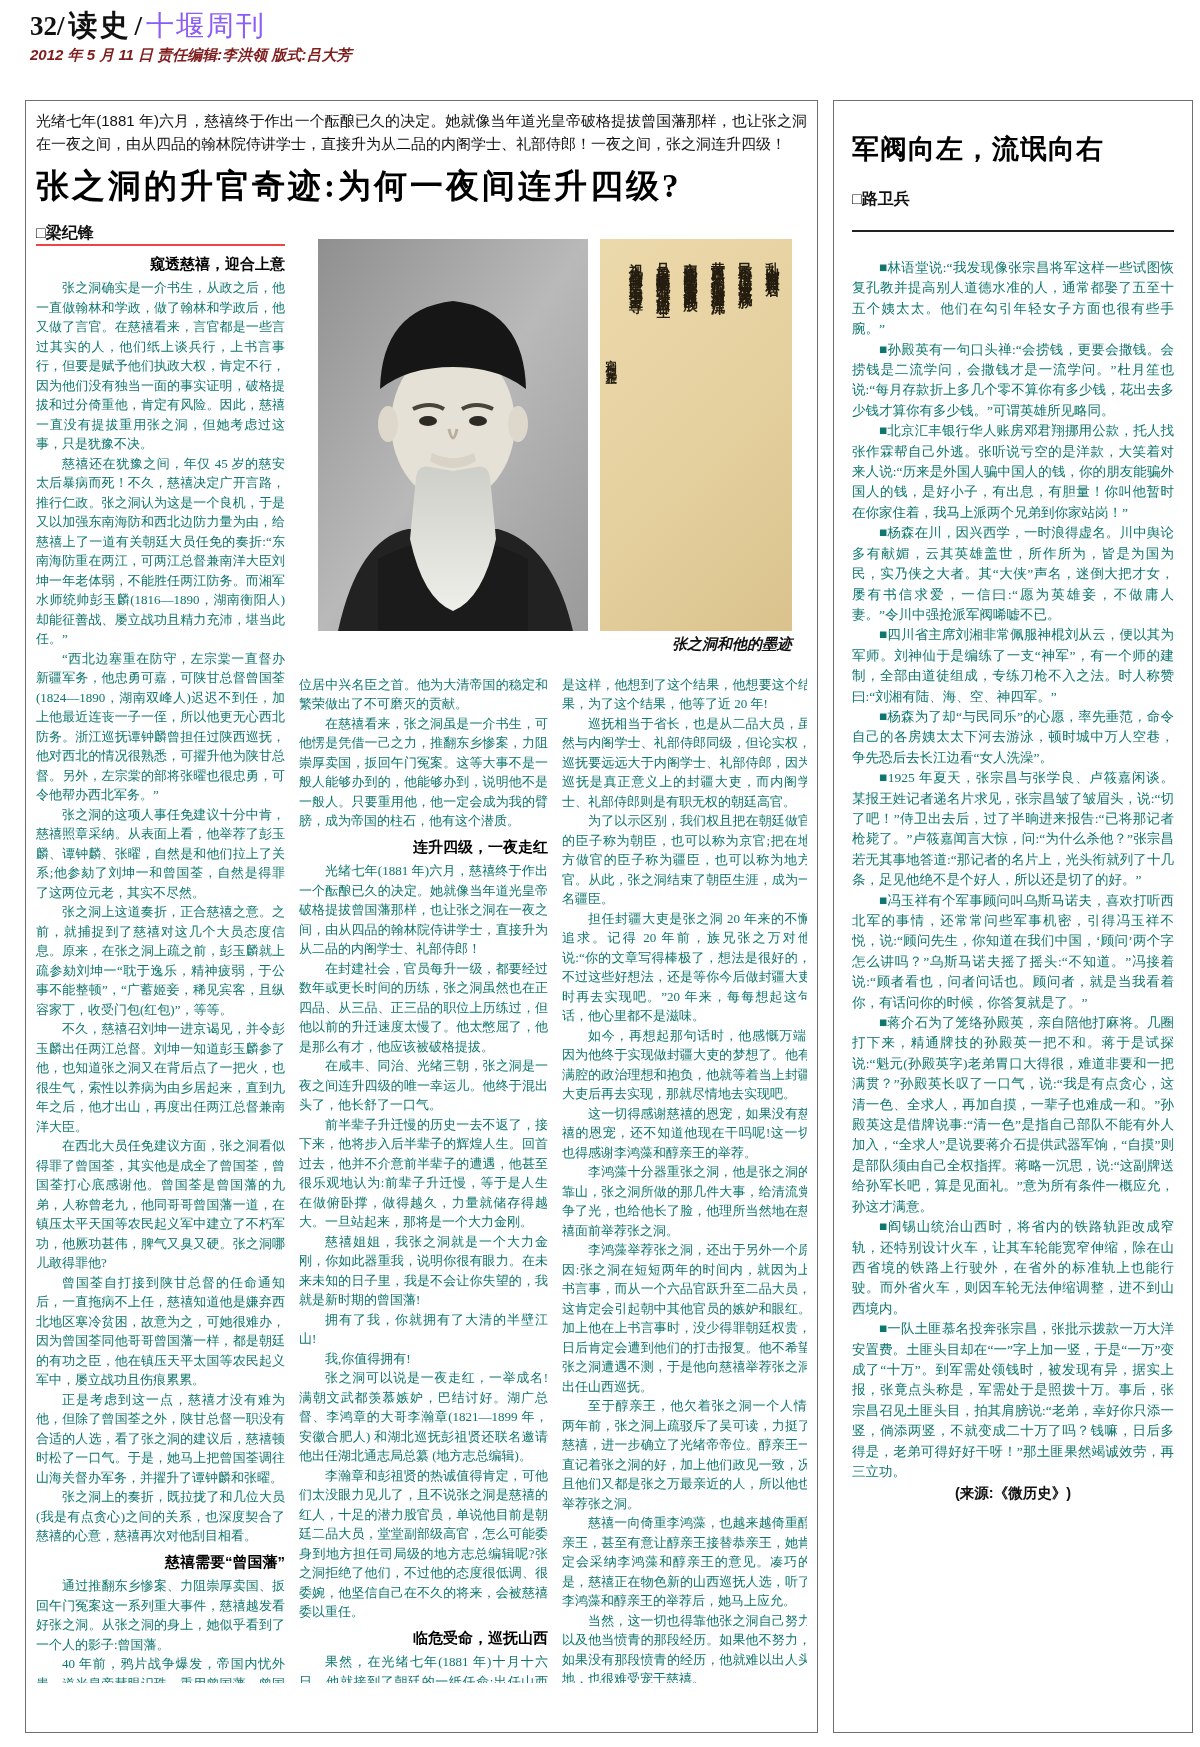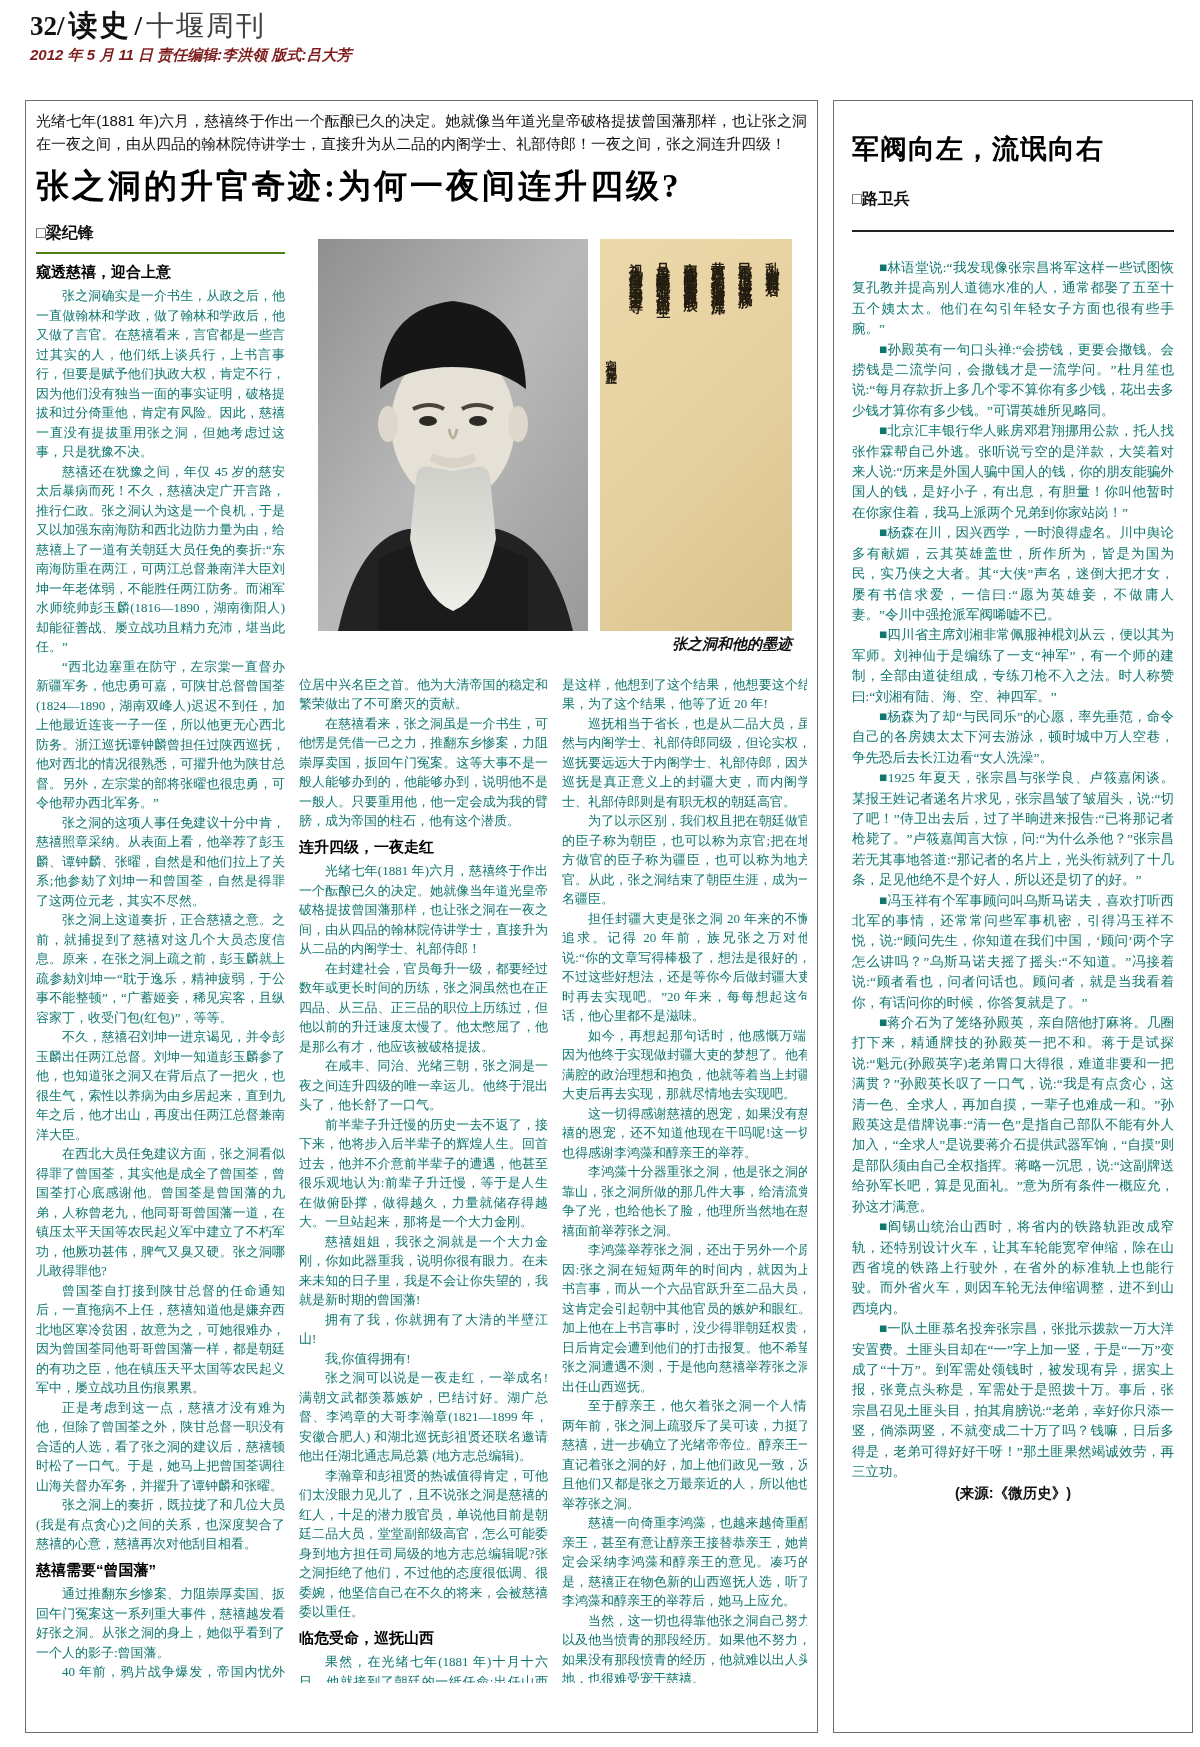"十堰周刊" .m-pub { color: #404040 -> #8b5cf6 }
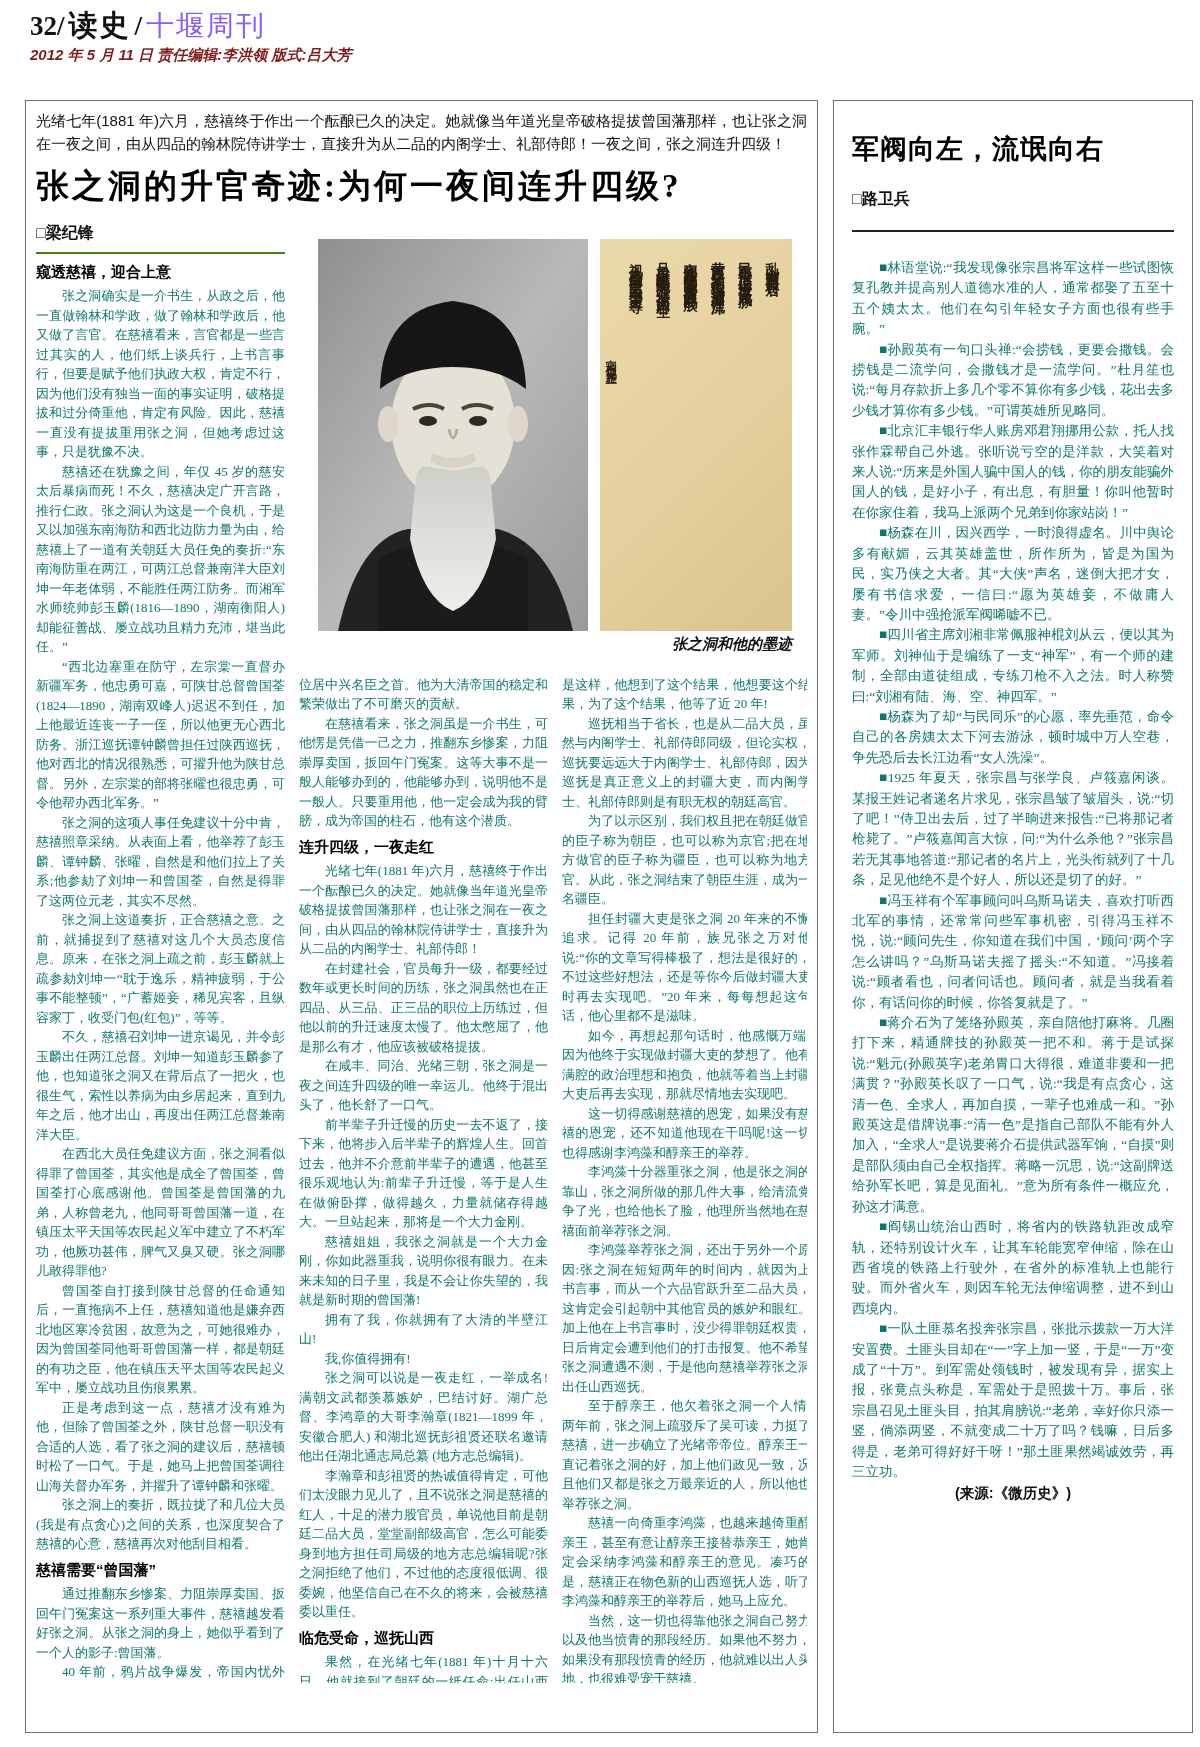"□梁纪锋" .byline-row { border-bottom: 2px solid #4d7c0f -> 2px solid #ef4444; padding-bottom: 8px -> none }
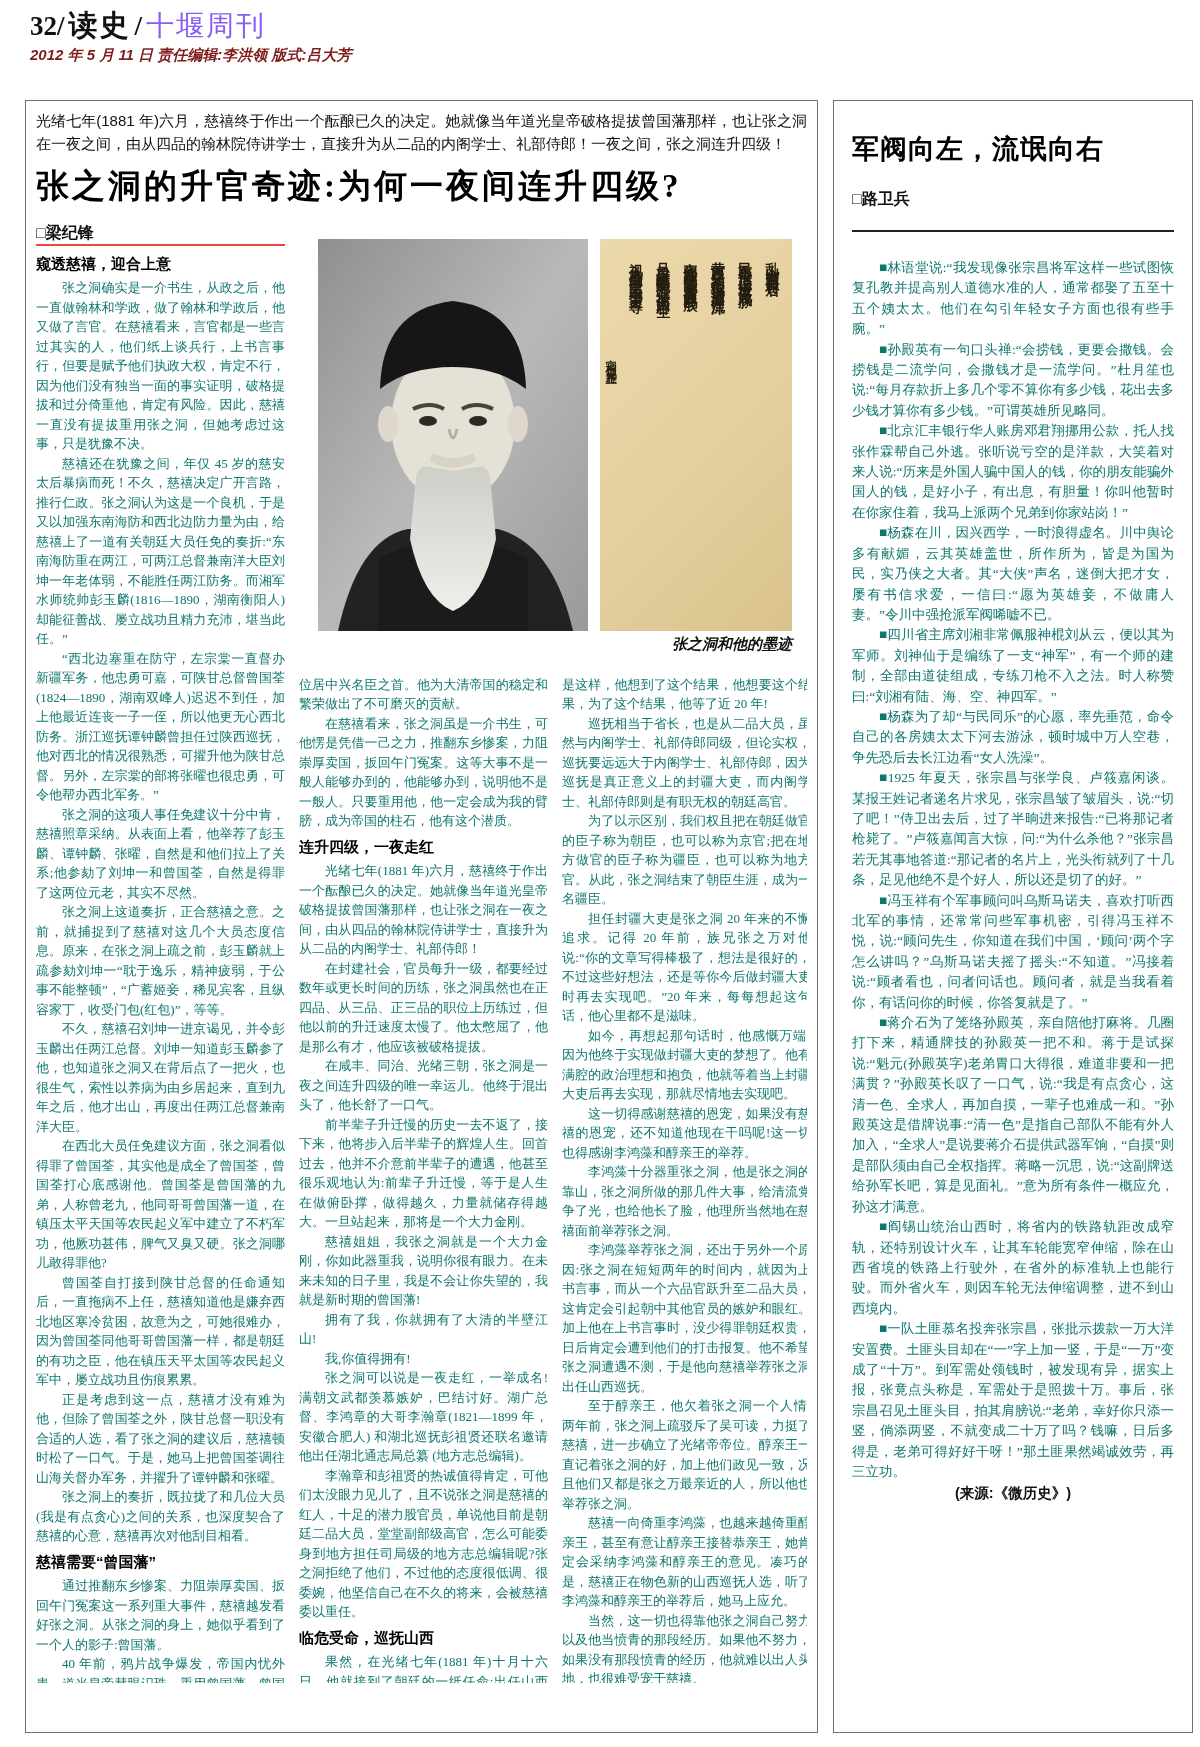"窥透慈禧，迎合上意" .t-sub { text-align: left -> right }
